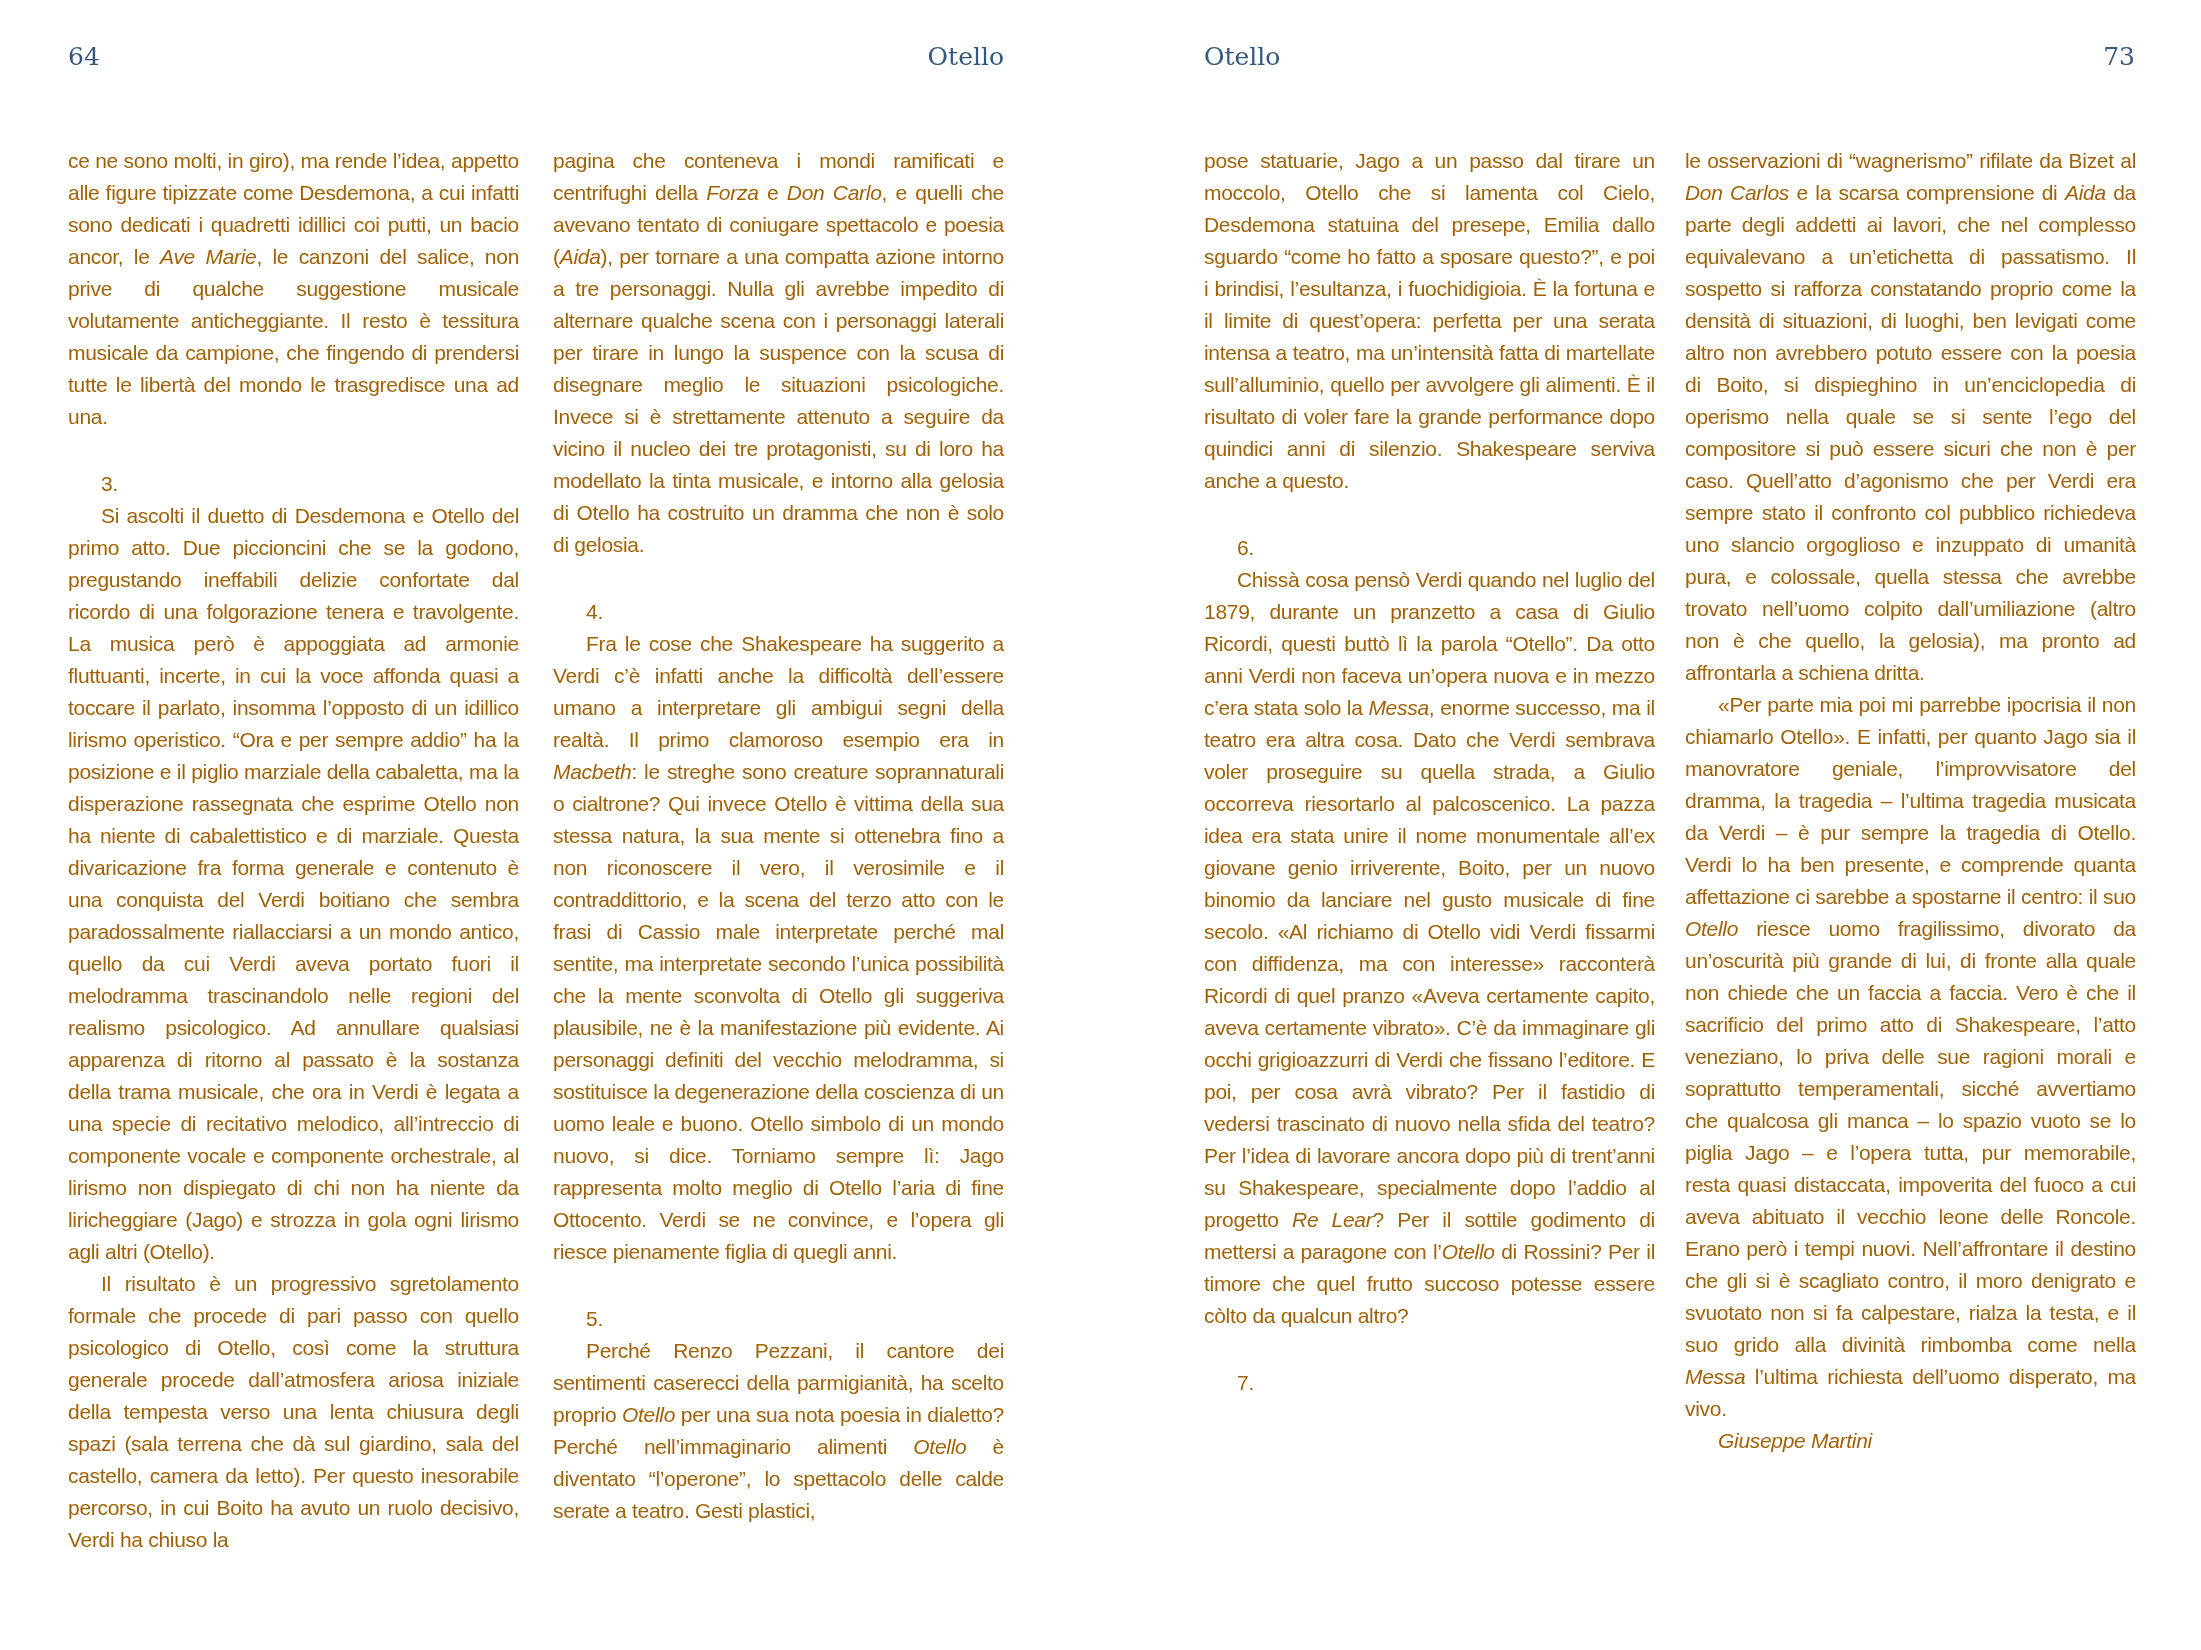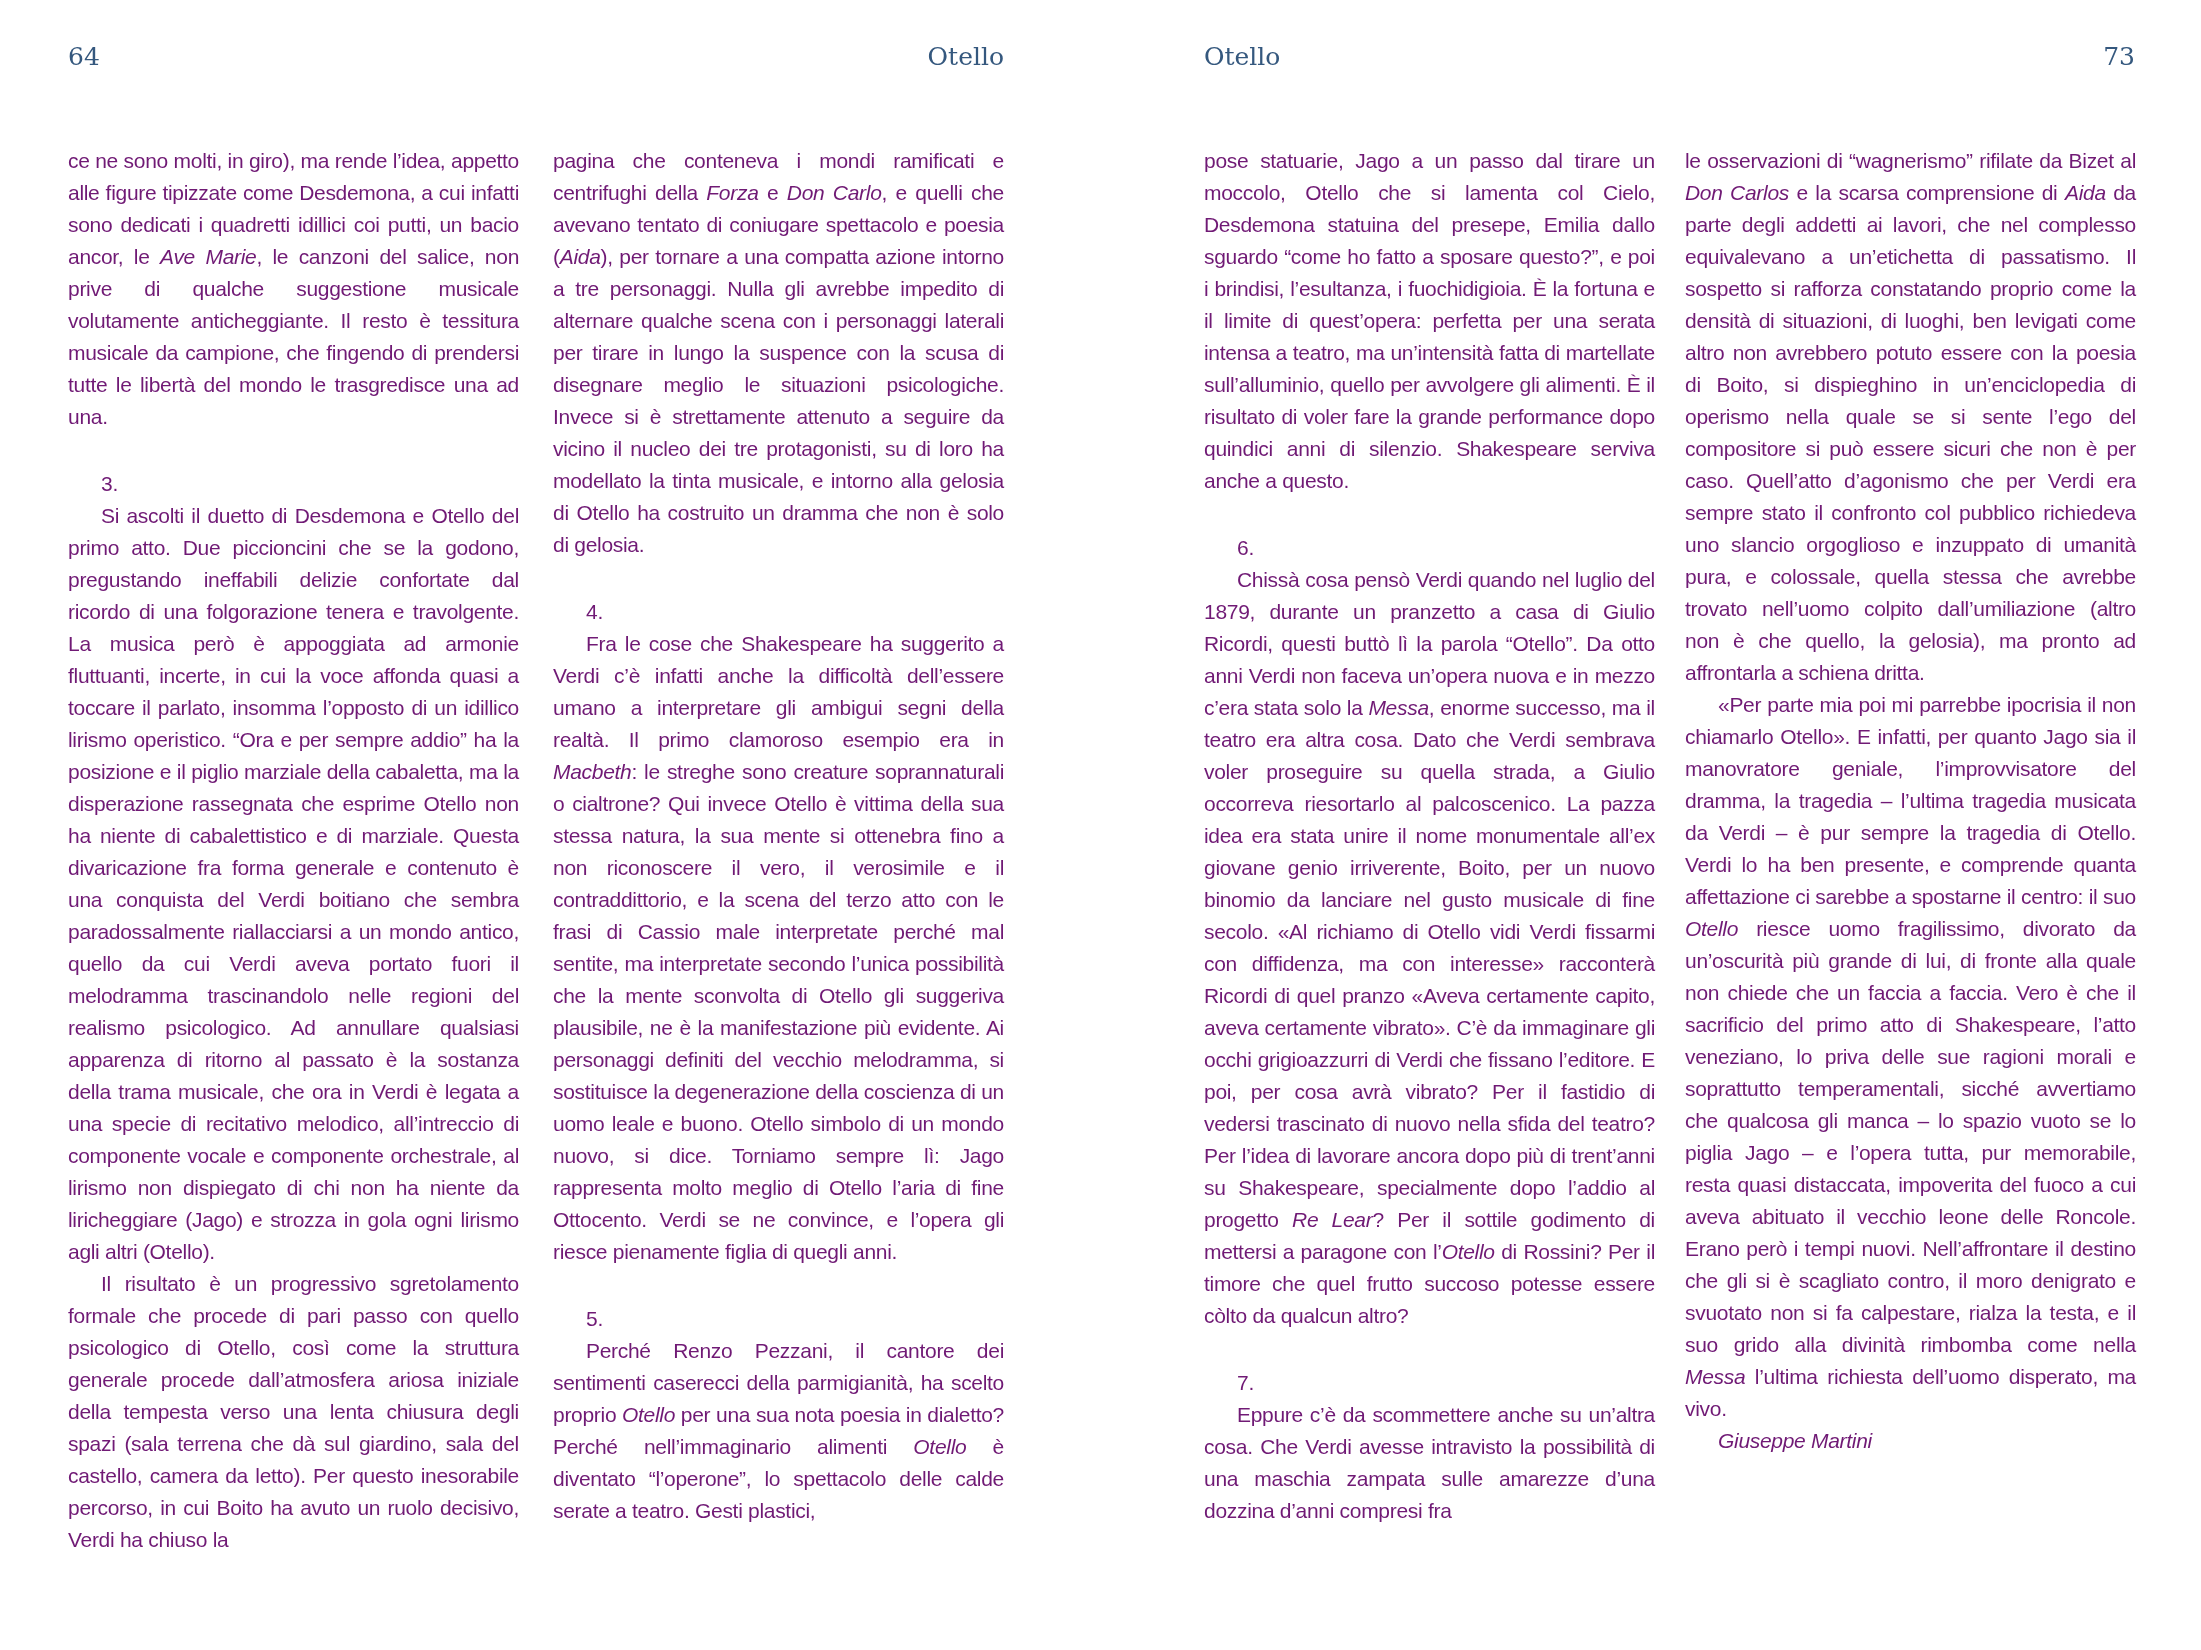"ce ne sono molti, in" .col { color: #701a75 -> #a16207 }
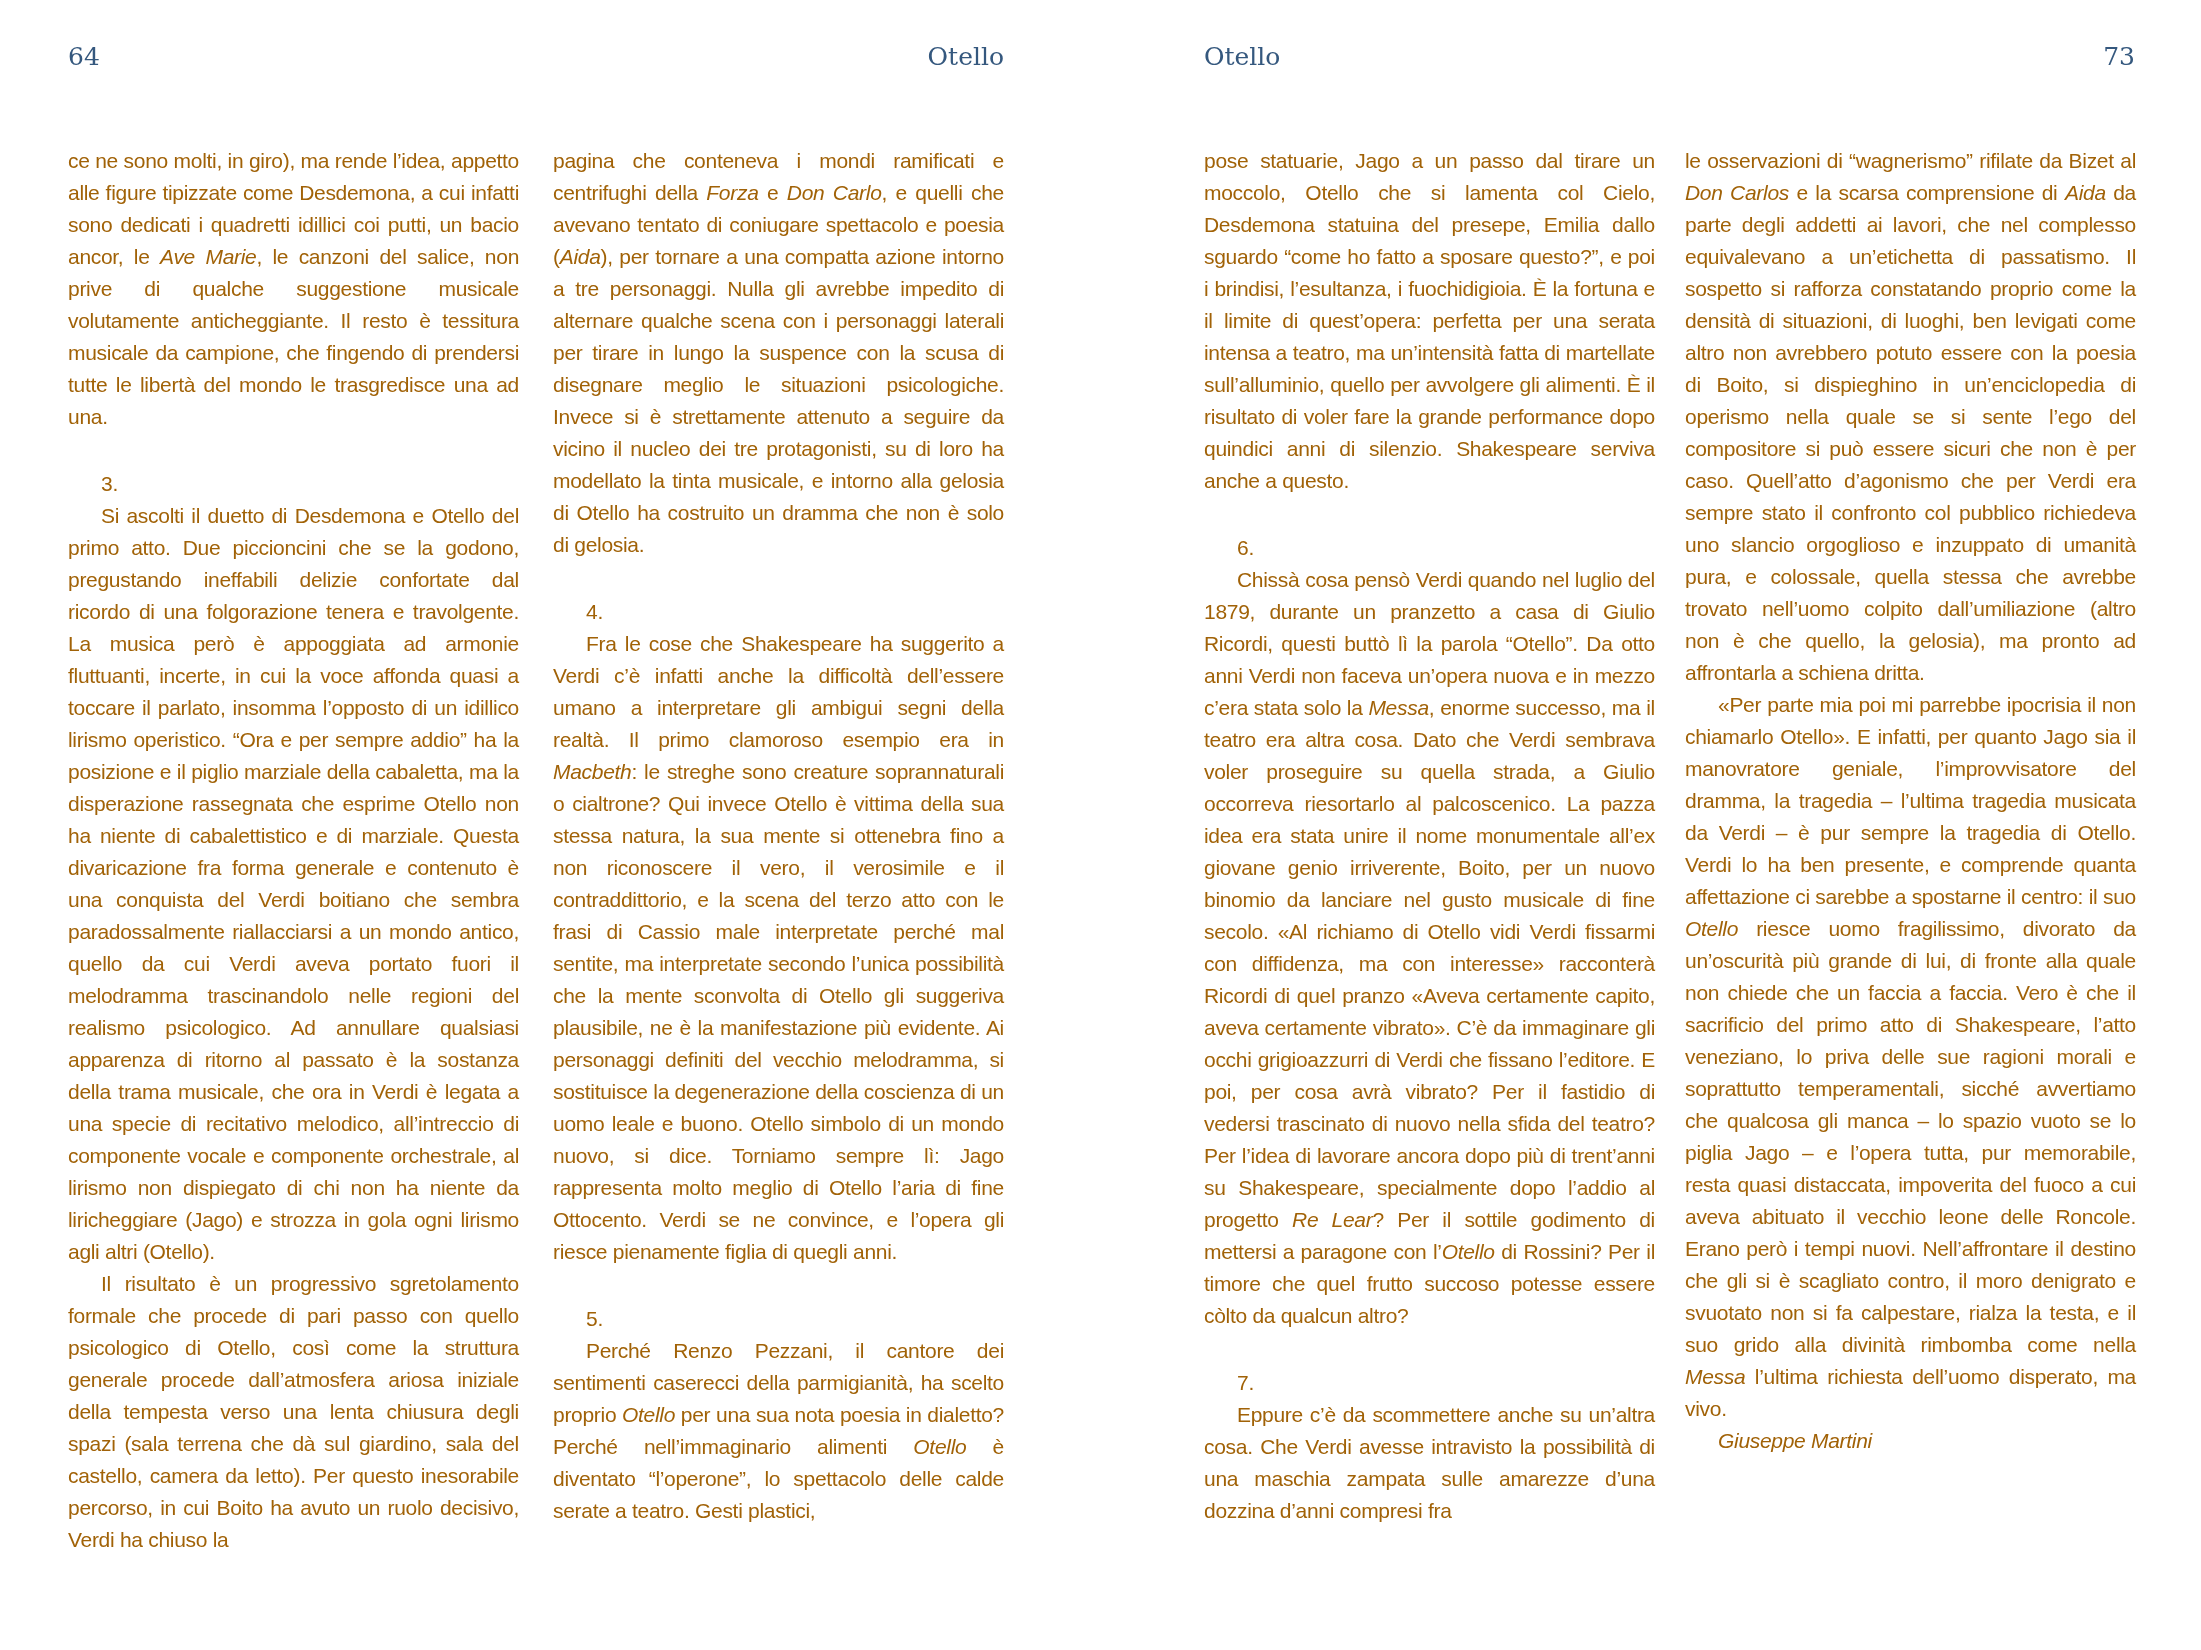"Eppure c’è da scommettere anche" p.paragraph { html: <p><span>Eppure c’è da scommettere anche su un’altra cosa. Che Verdi avesse intravisto la possibilità di una maschia zampata sulle amarezze d’una dozzina d’anni compresi fra</span></p> -> none }
